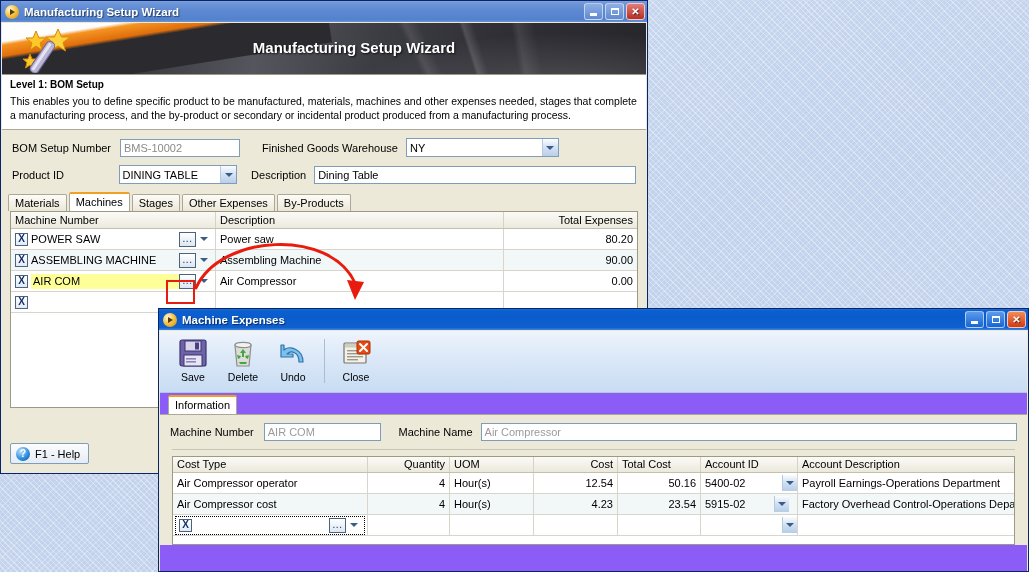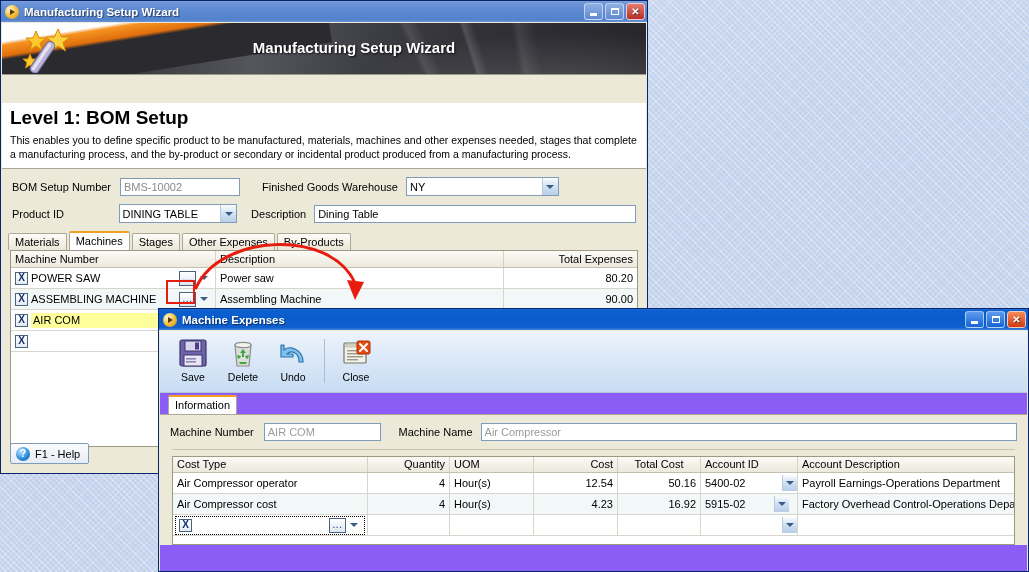"Level 1: BOM Setup" .lvl-head { font-size: 19px -> 10px; margin-top: 28px -> none }
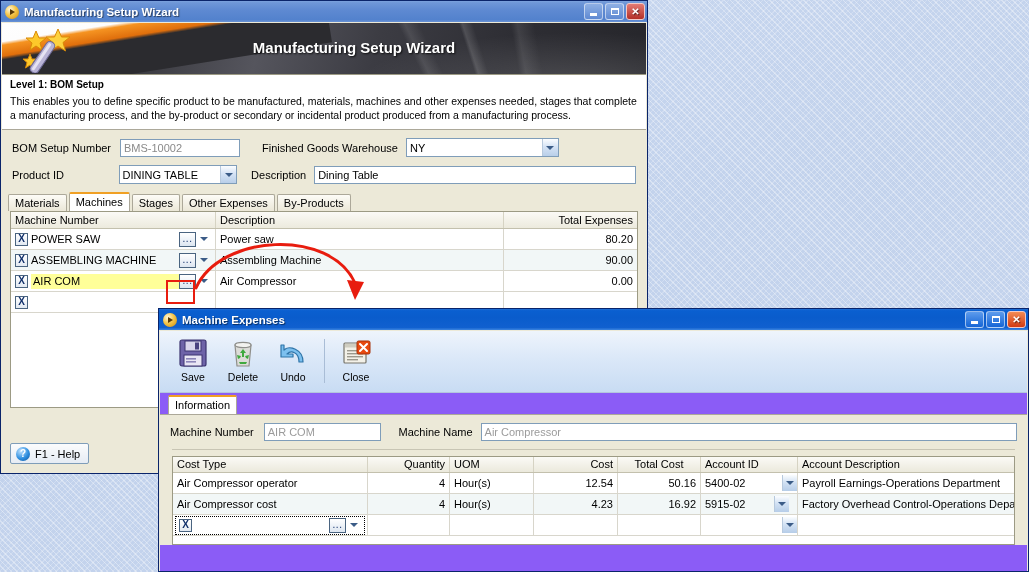"Total Cost" div { text-align: center -> left }
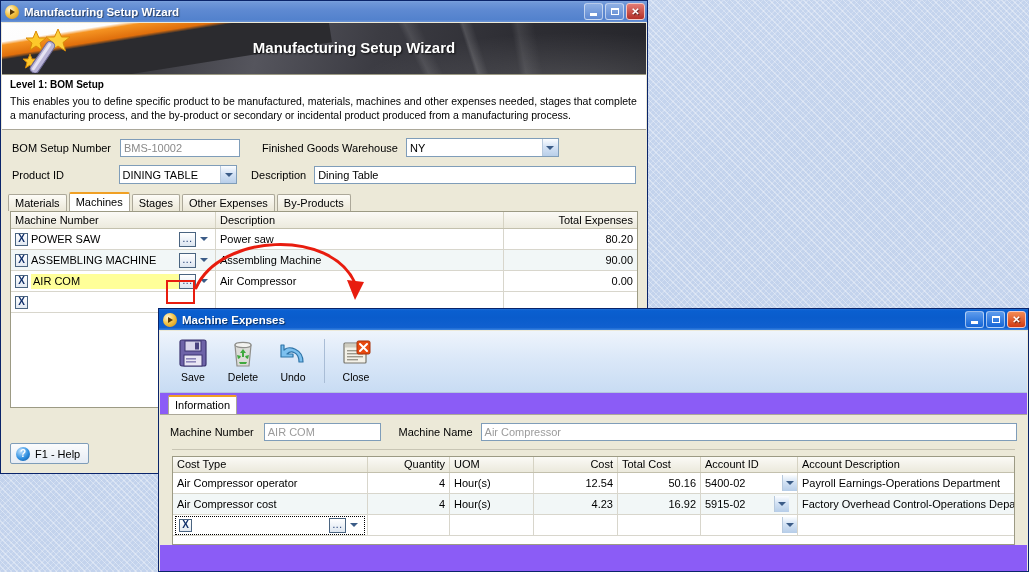"16.92" div.ecell { text: 16.92 -> 23.54 }
